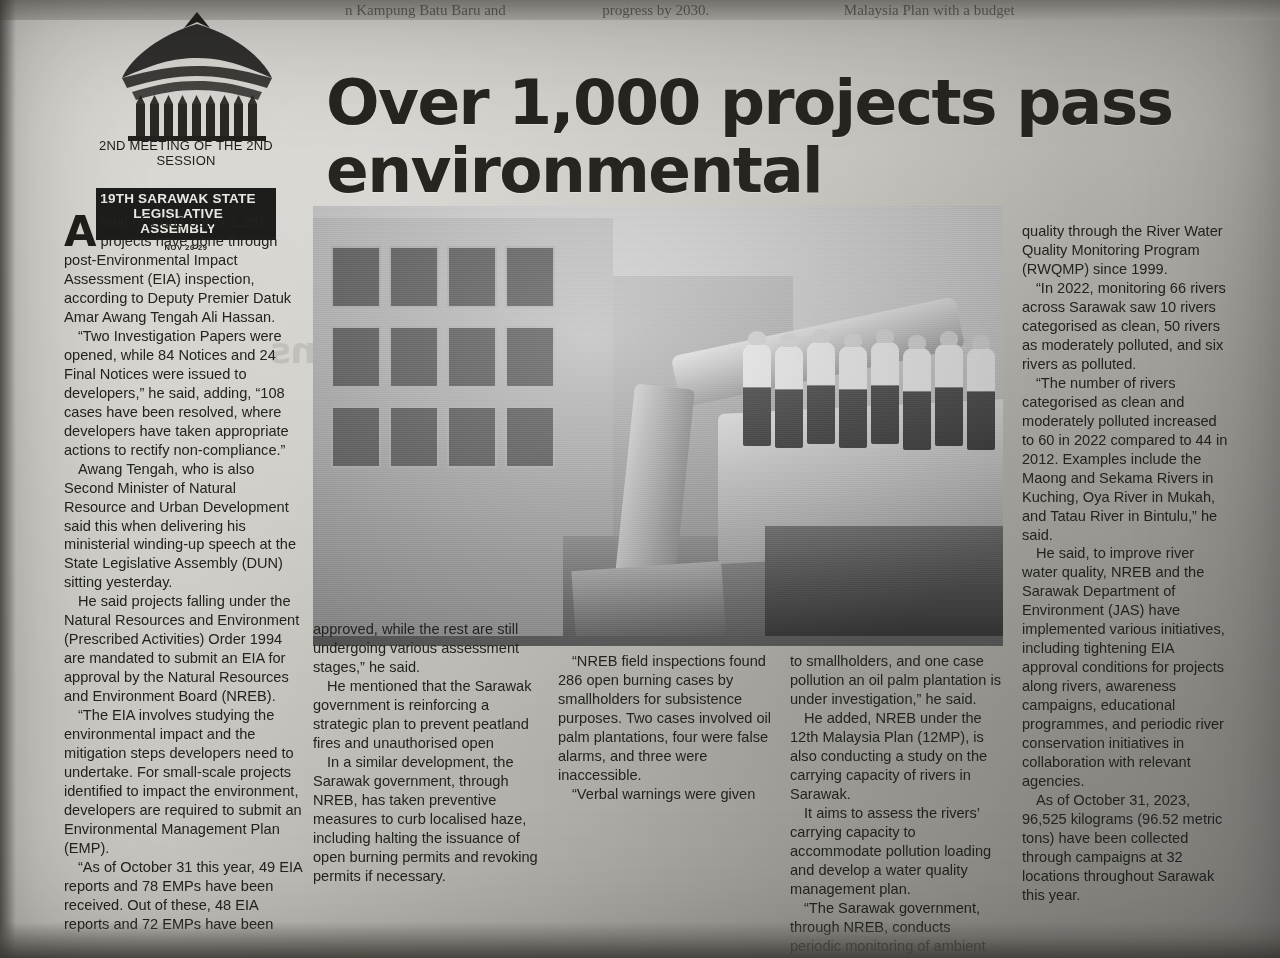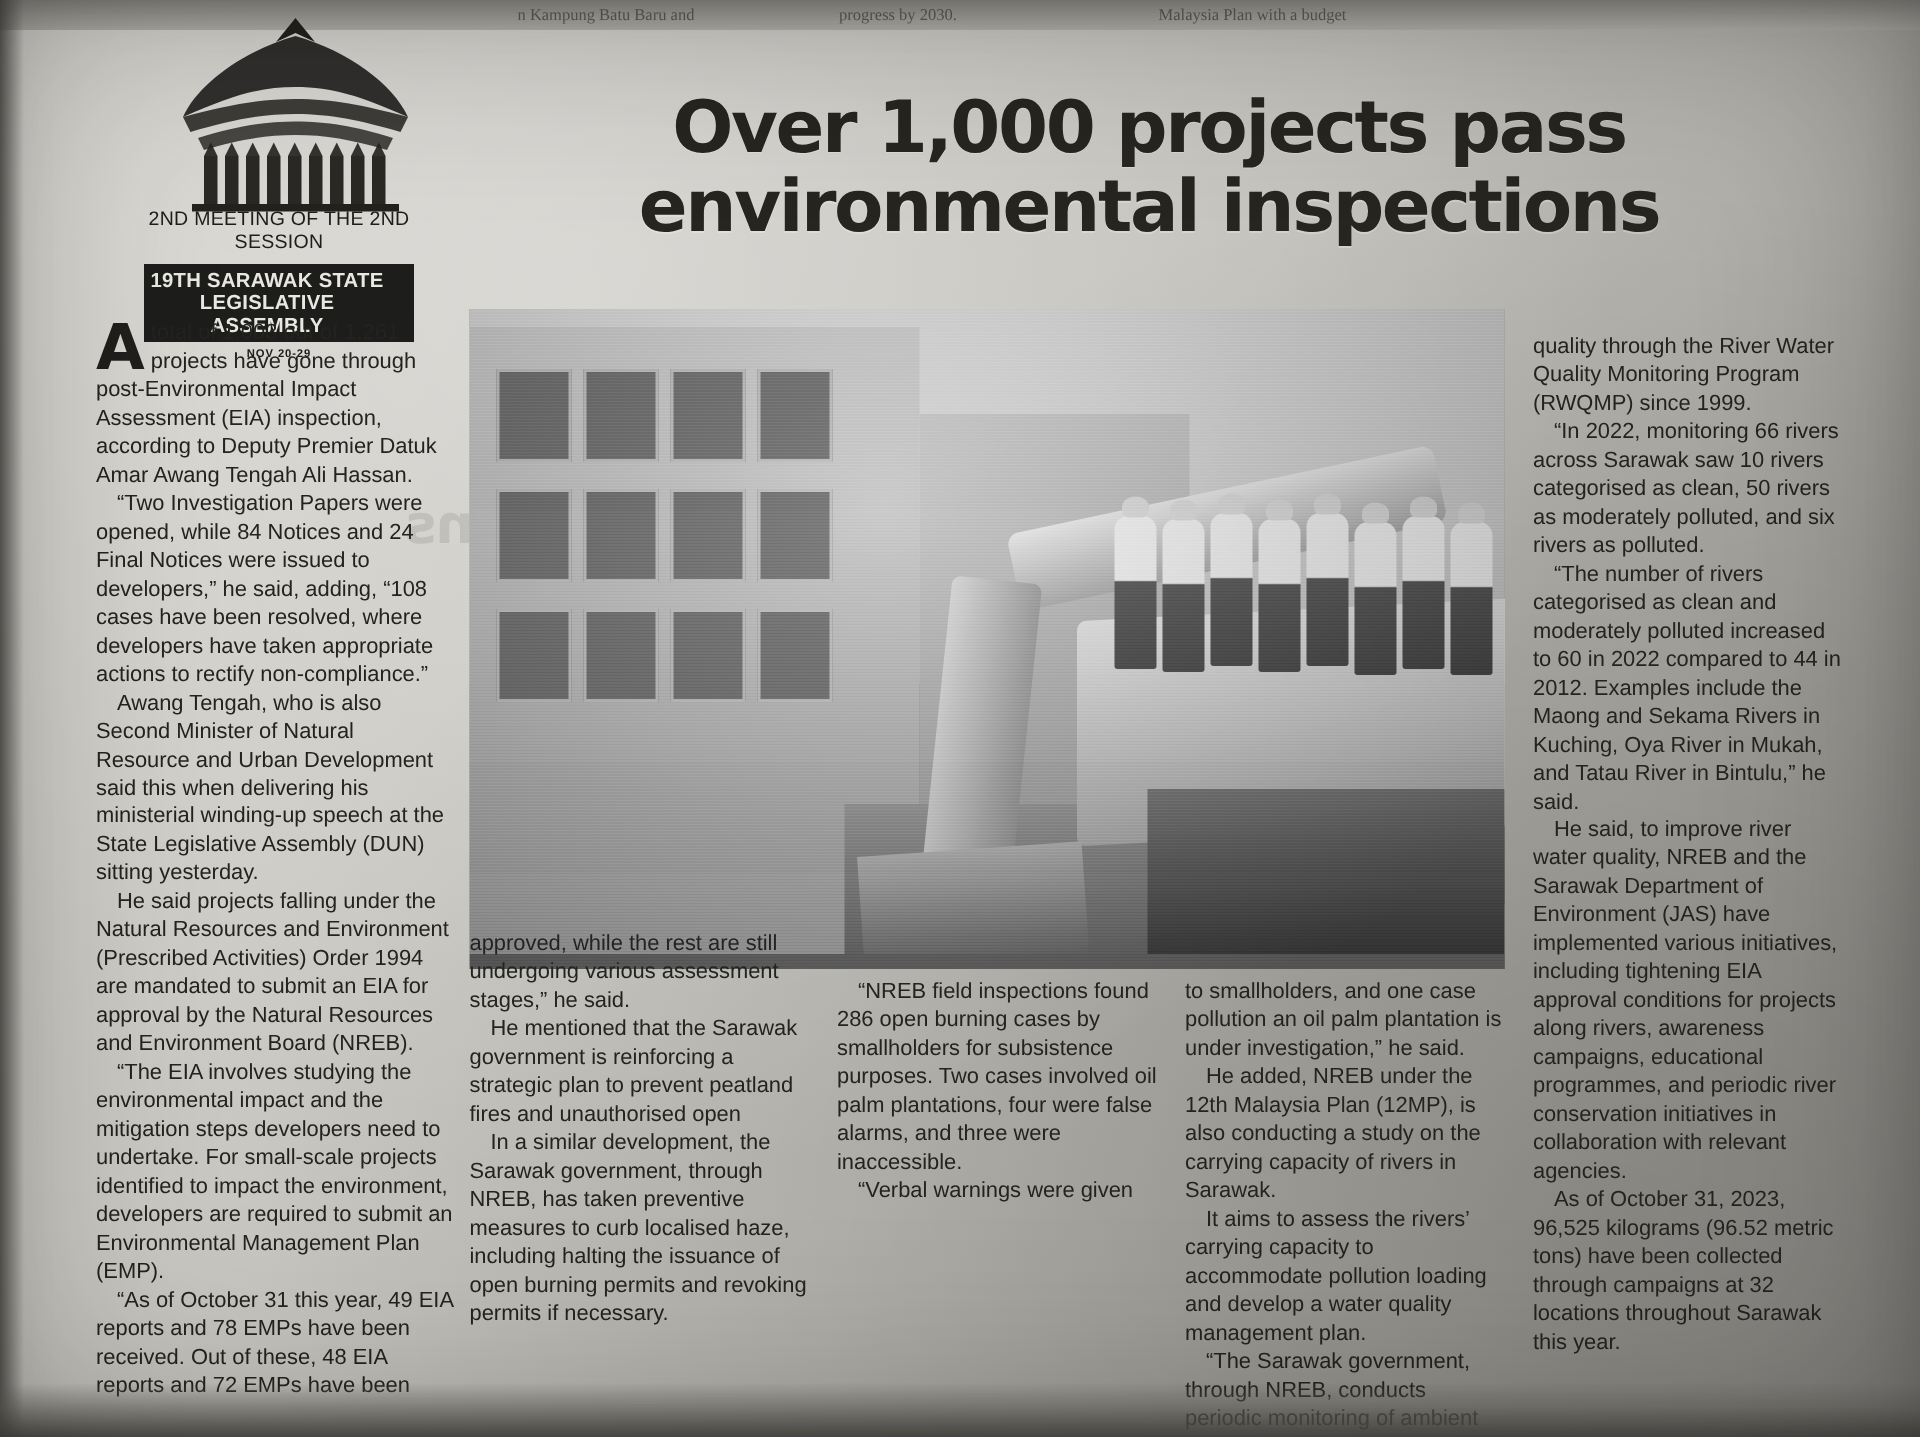"n Kampung Batu Baru and" .top-strip span { font-size: 11px -> 15px }
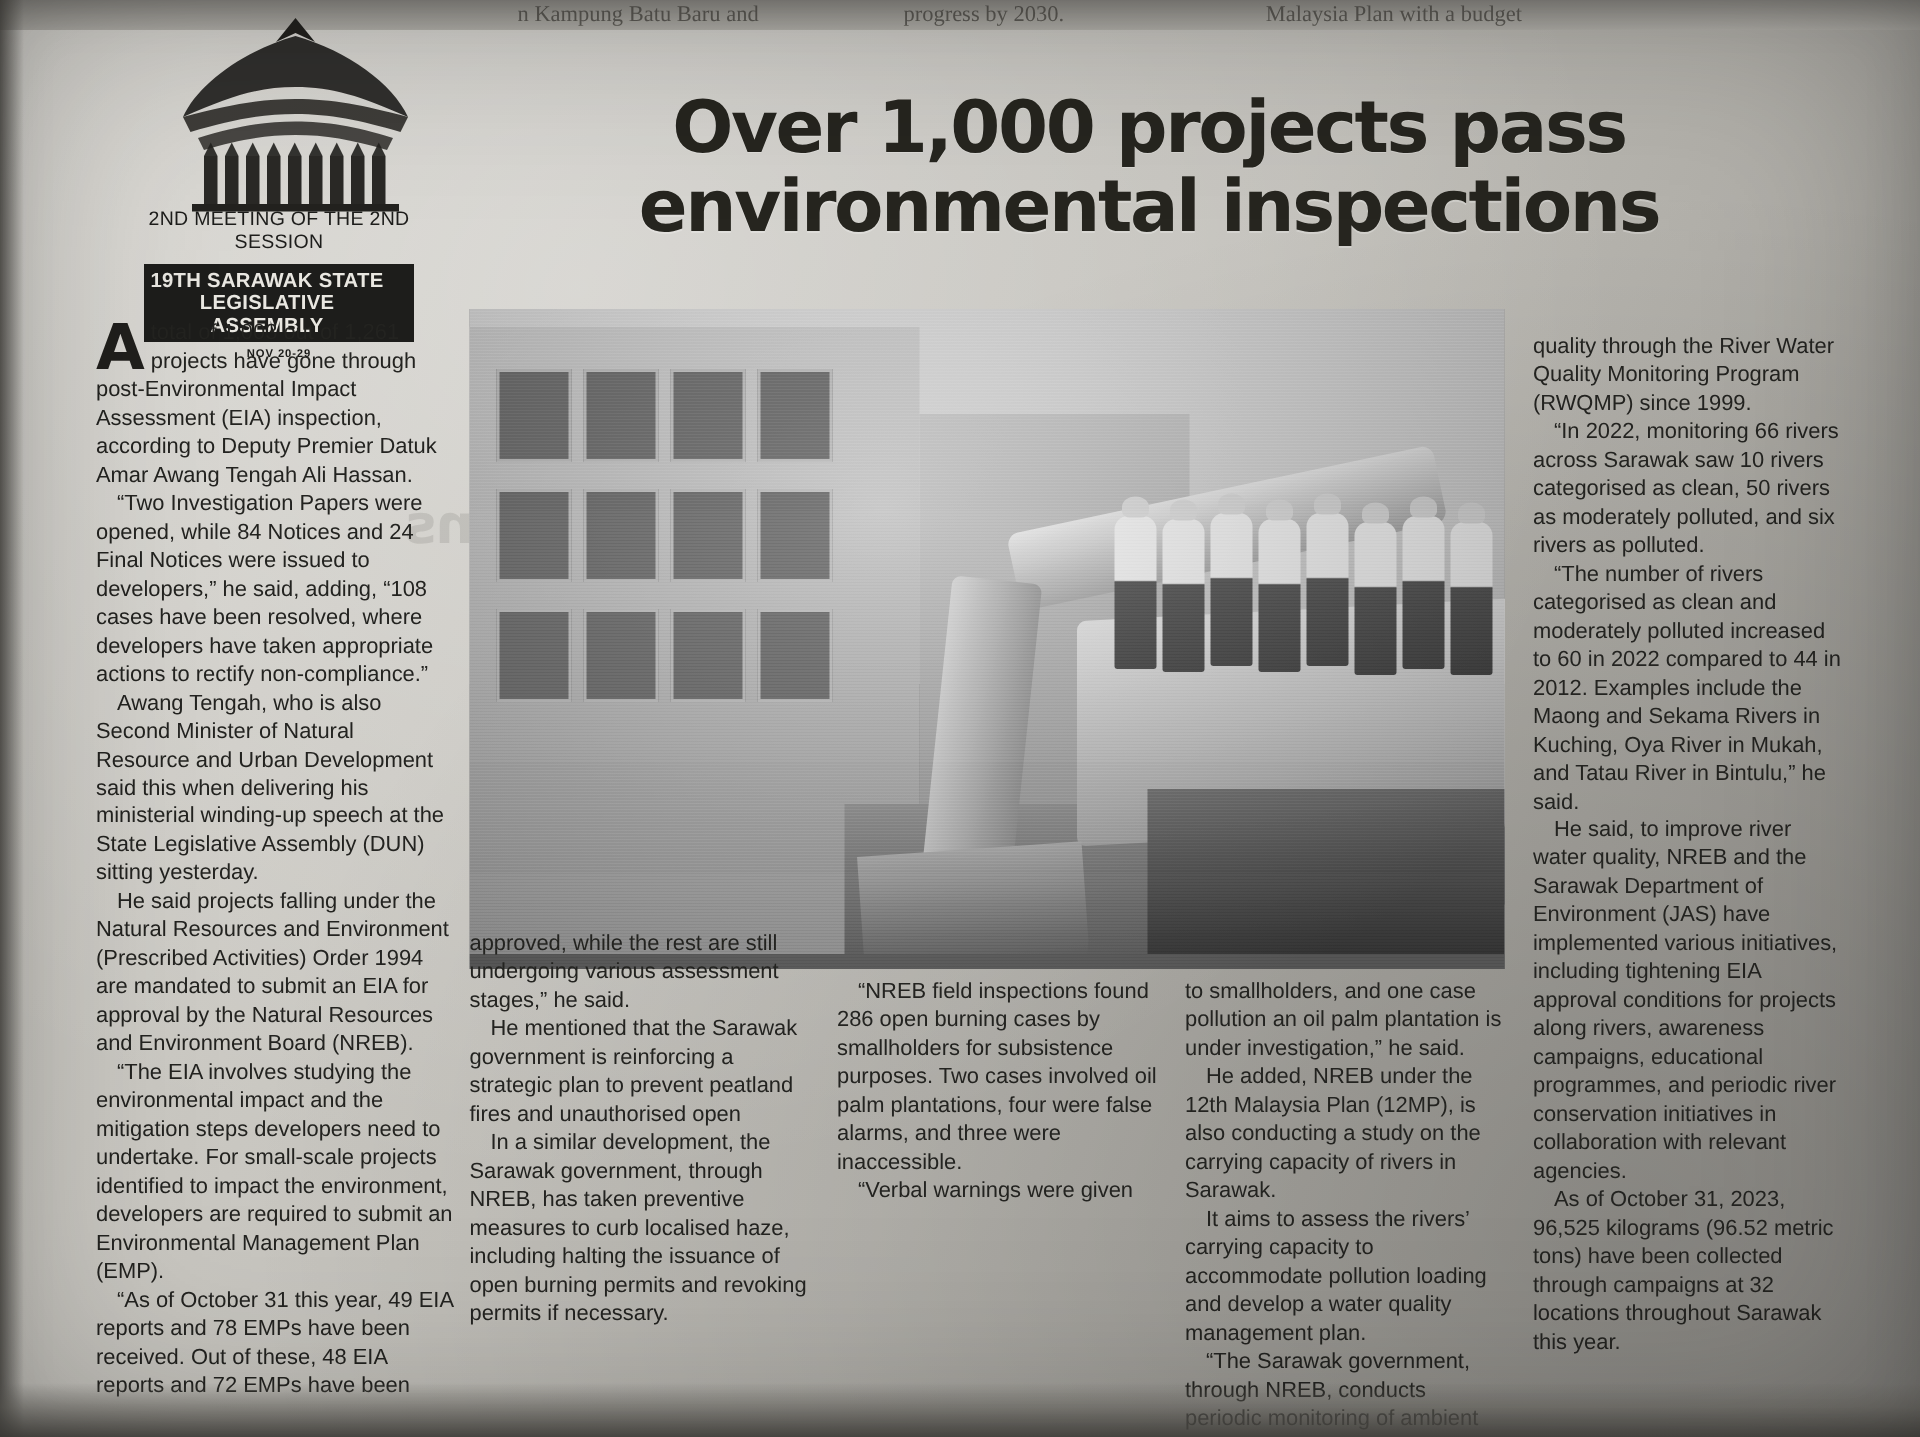"Over 1,000 projects pass" .headline { font-size: 48px -> 63px; text-align: center -> none }
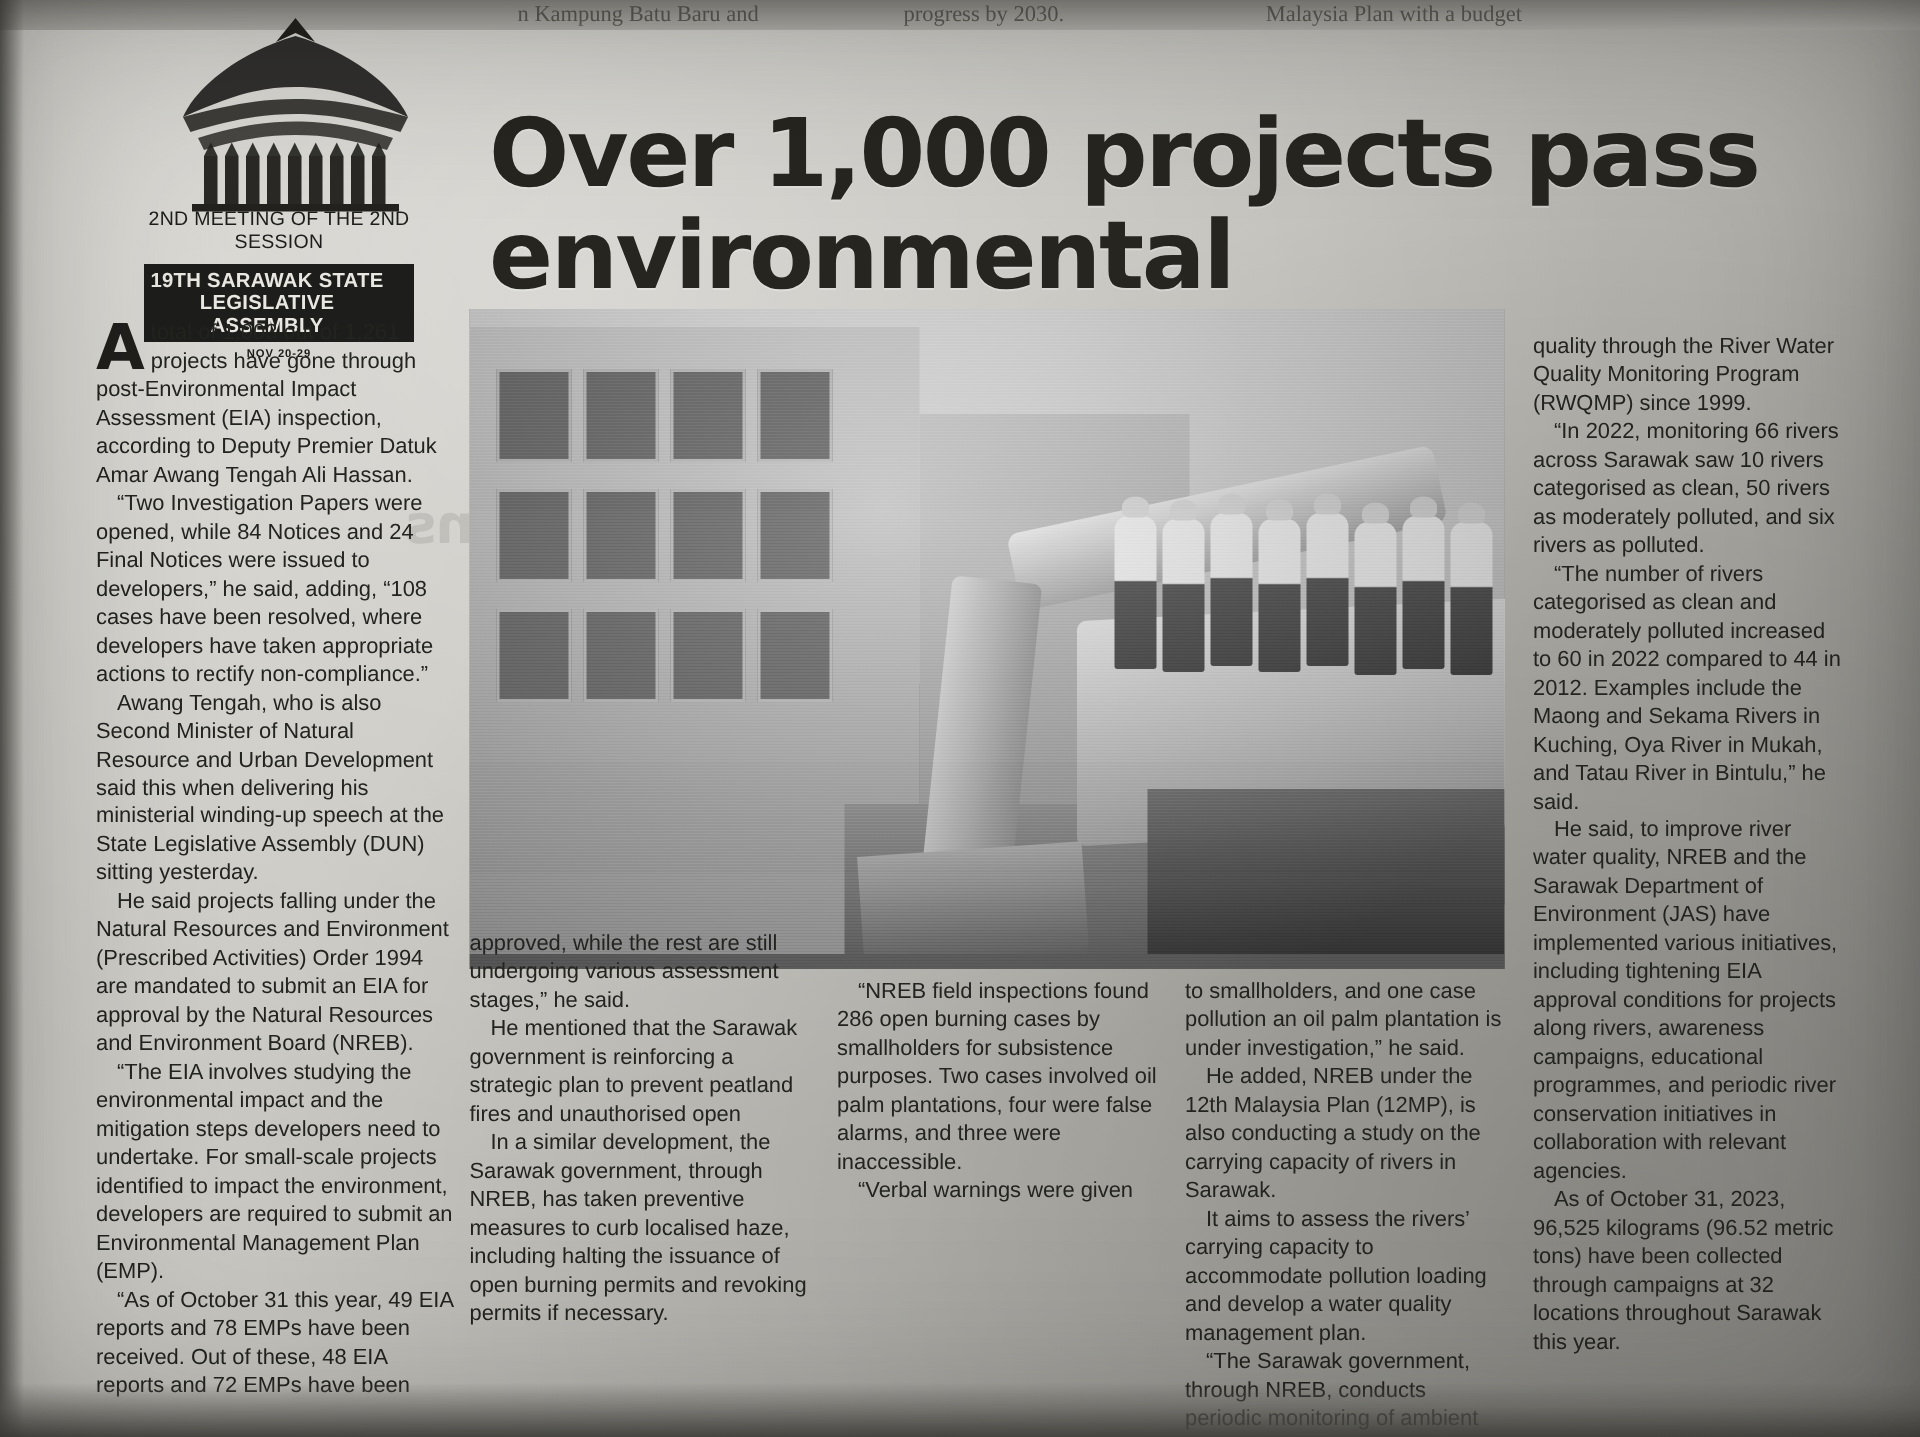"19TH SARAWAK STATE" .logo-badge { margin-top: 8px -> 20px }
